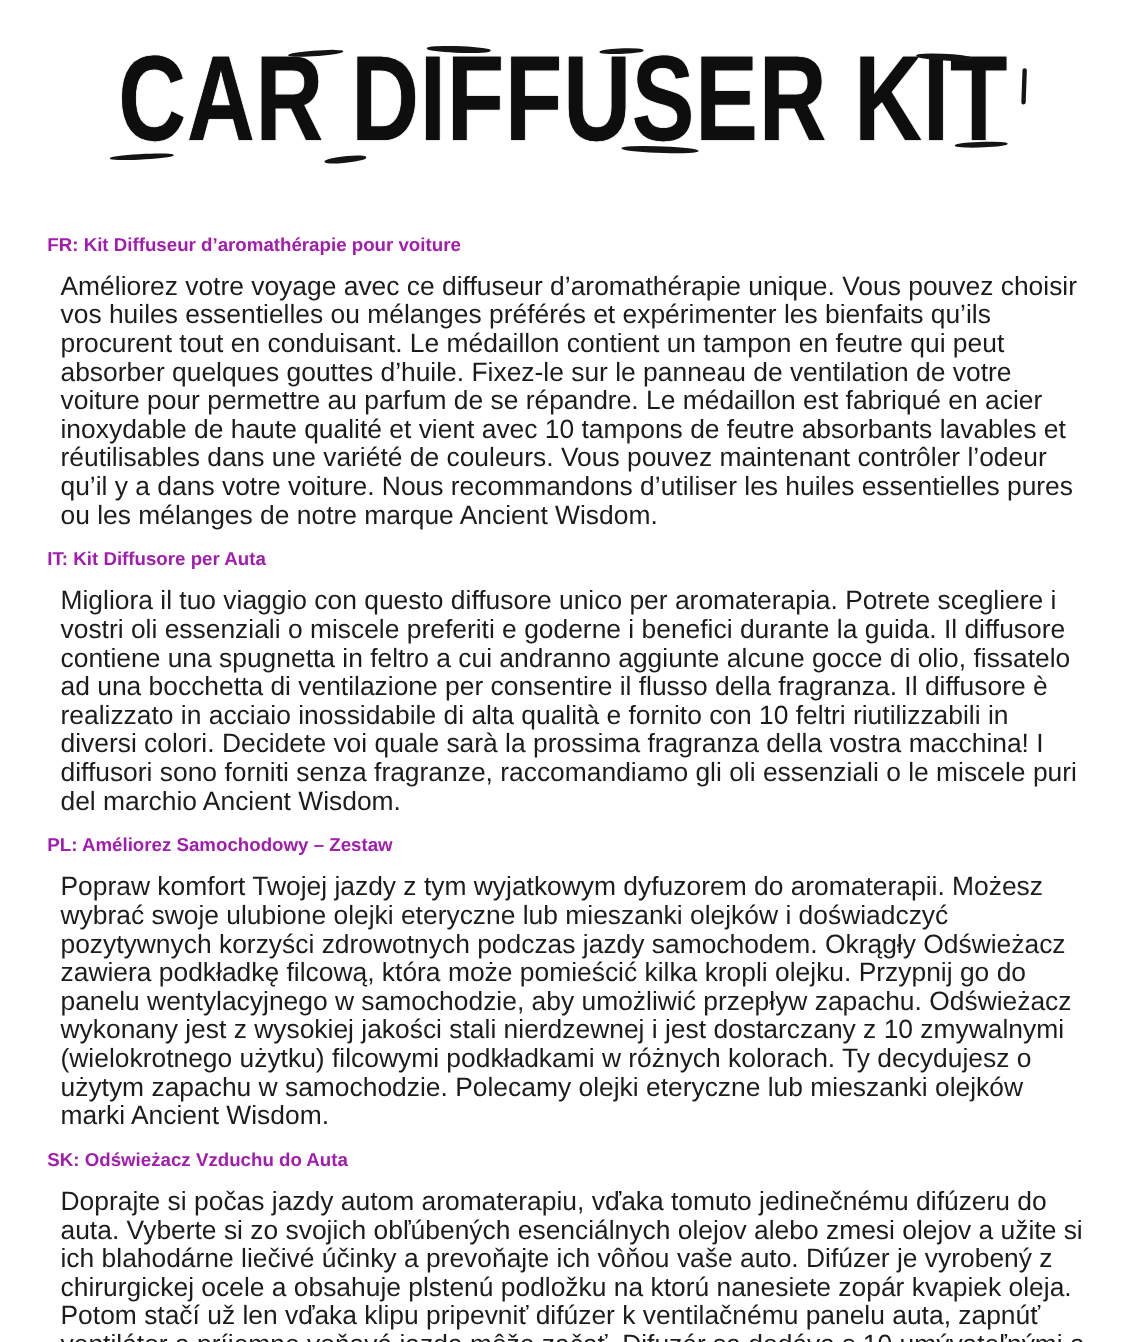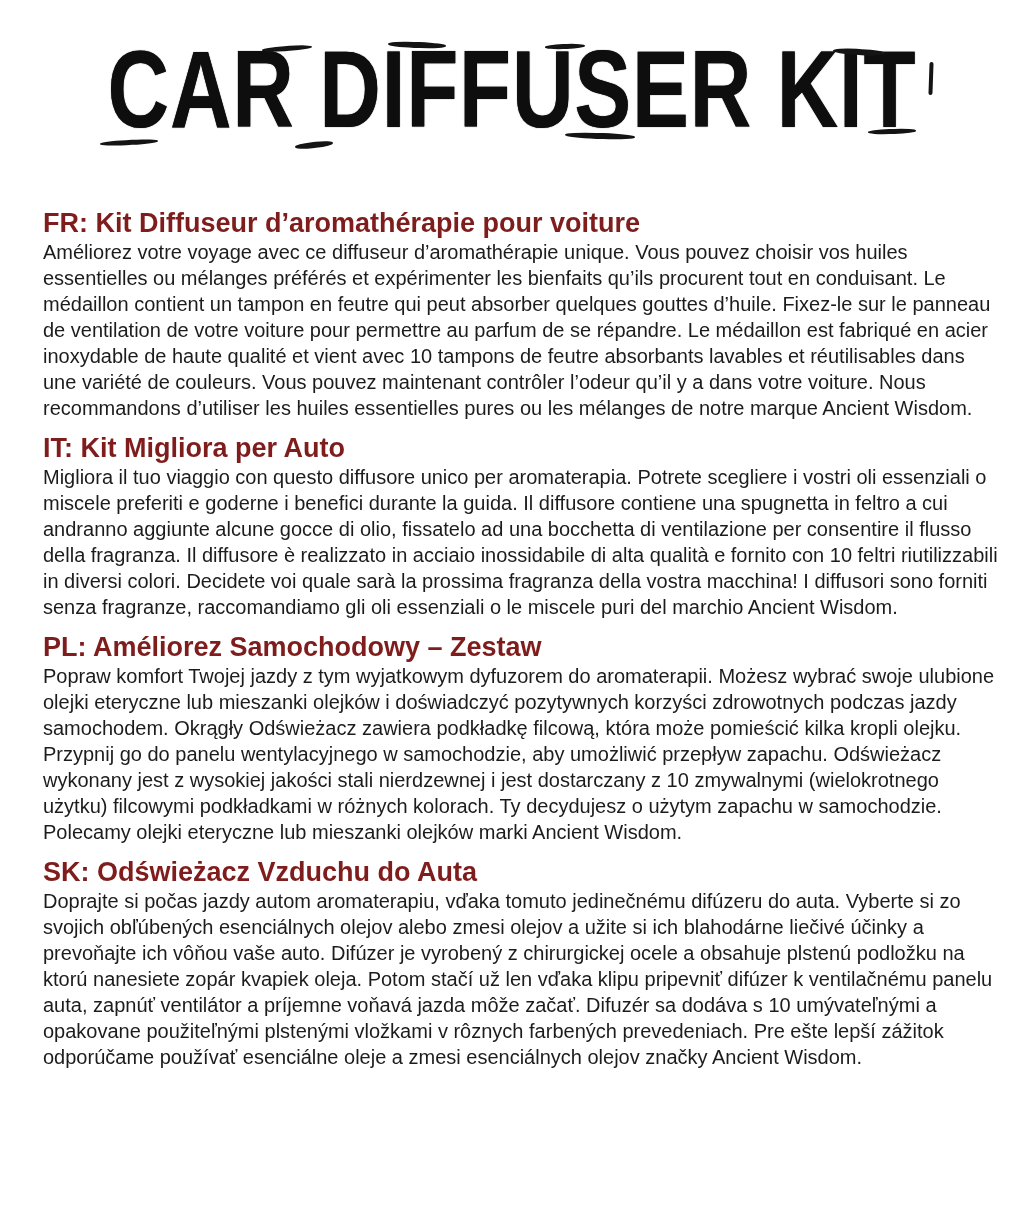"FR: Kit Diffuseur d’aromathérapie pour" .lang-section h2 { color: #7f1d1d -> #a21caf; font-size: 27px -> 17px }
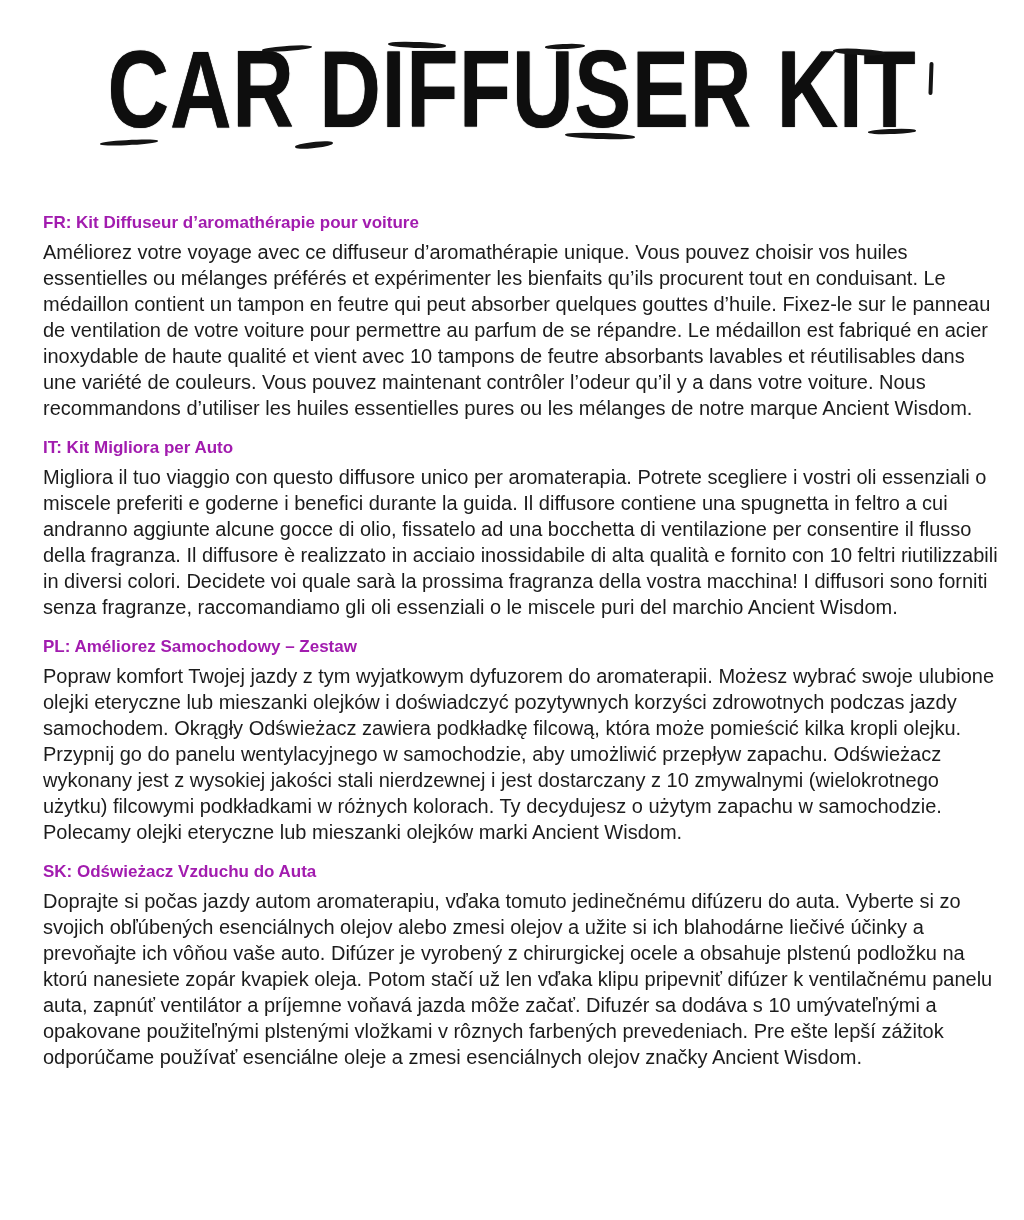"Améliorez votre voyage avec ce" .lang-section p { font-size: 20px -> 24px; margin: 0 -> 12px }
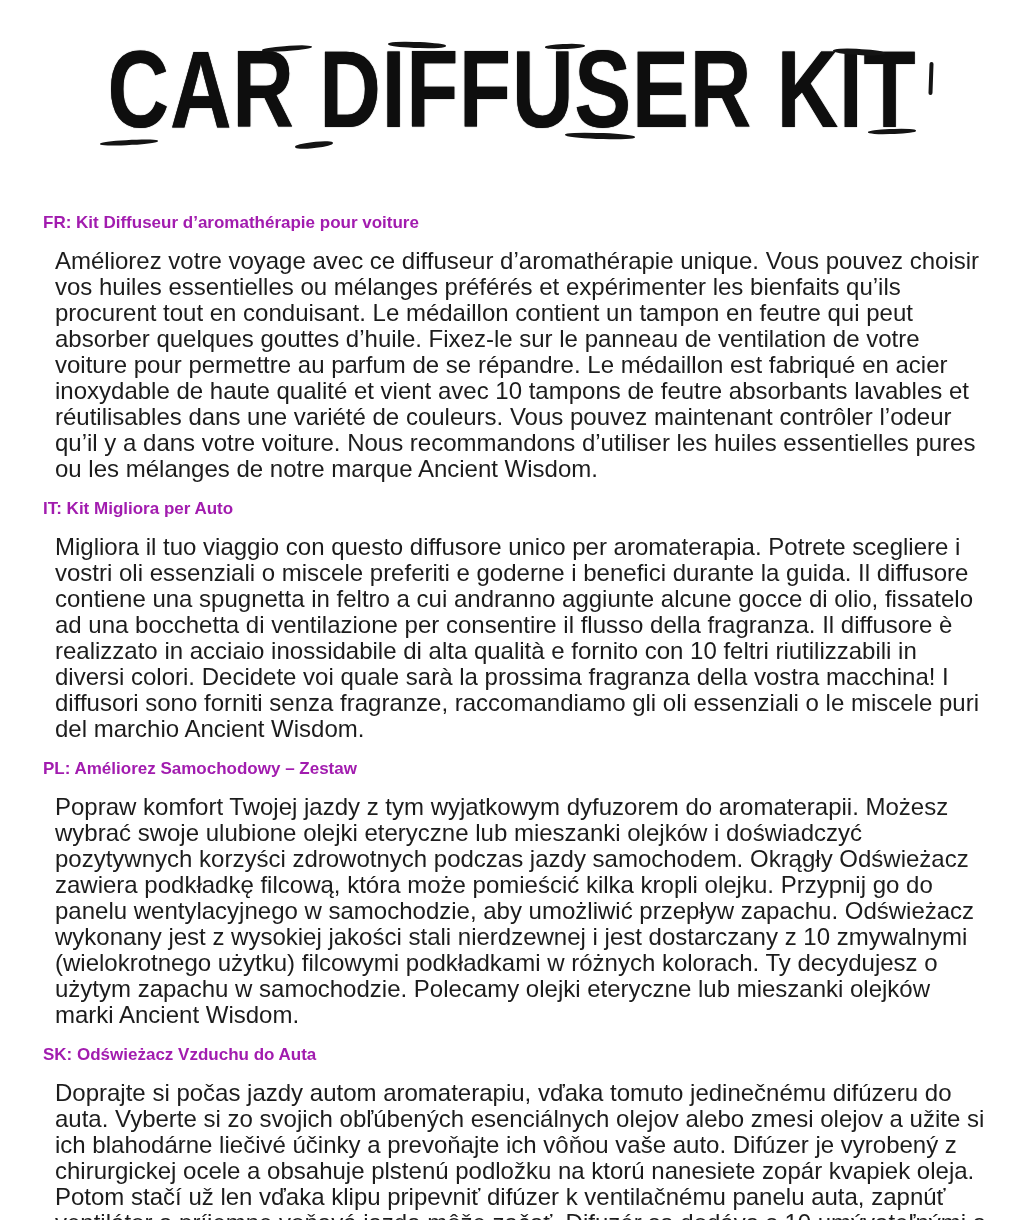"IT: Kit Migliora per Auto" h2 { text: Migliora per Auto -> Diffusore per Auta }
